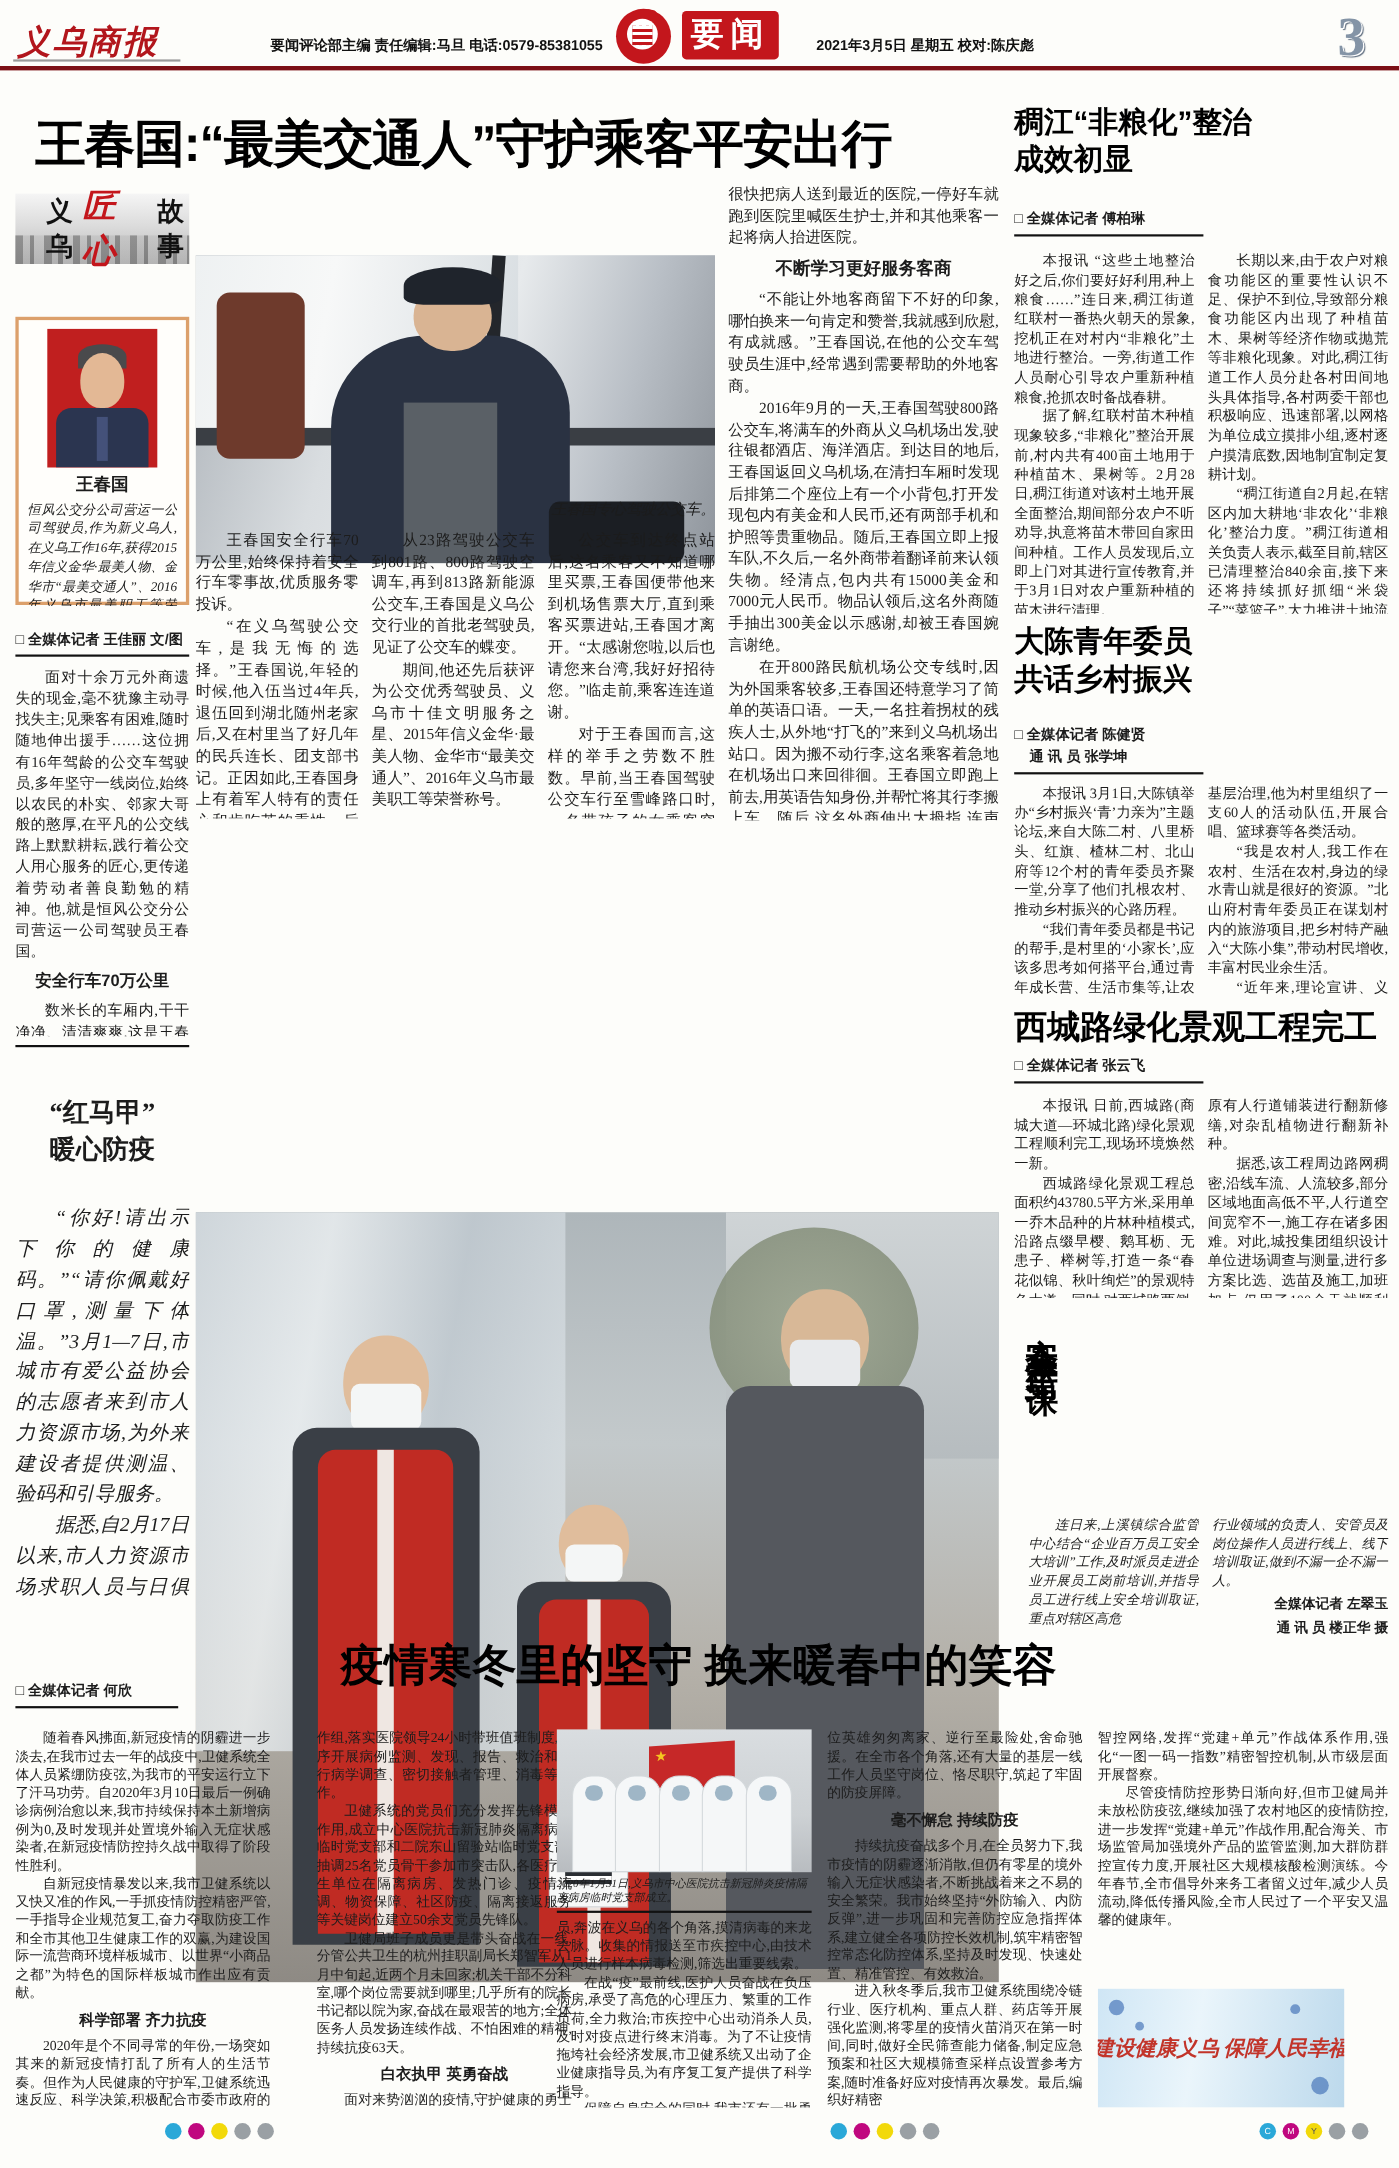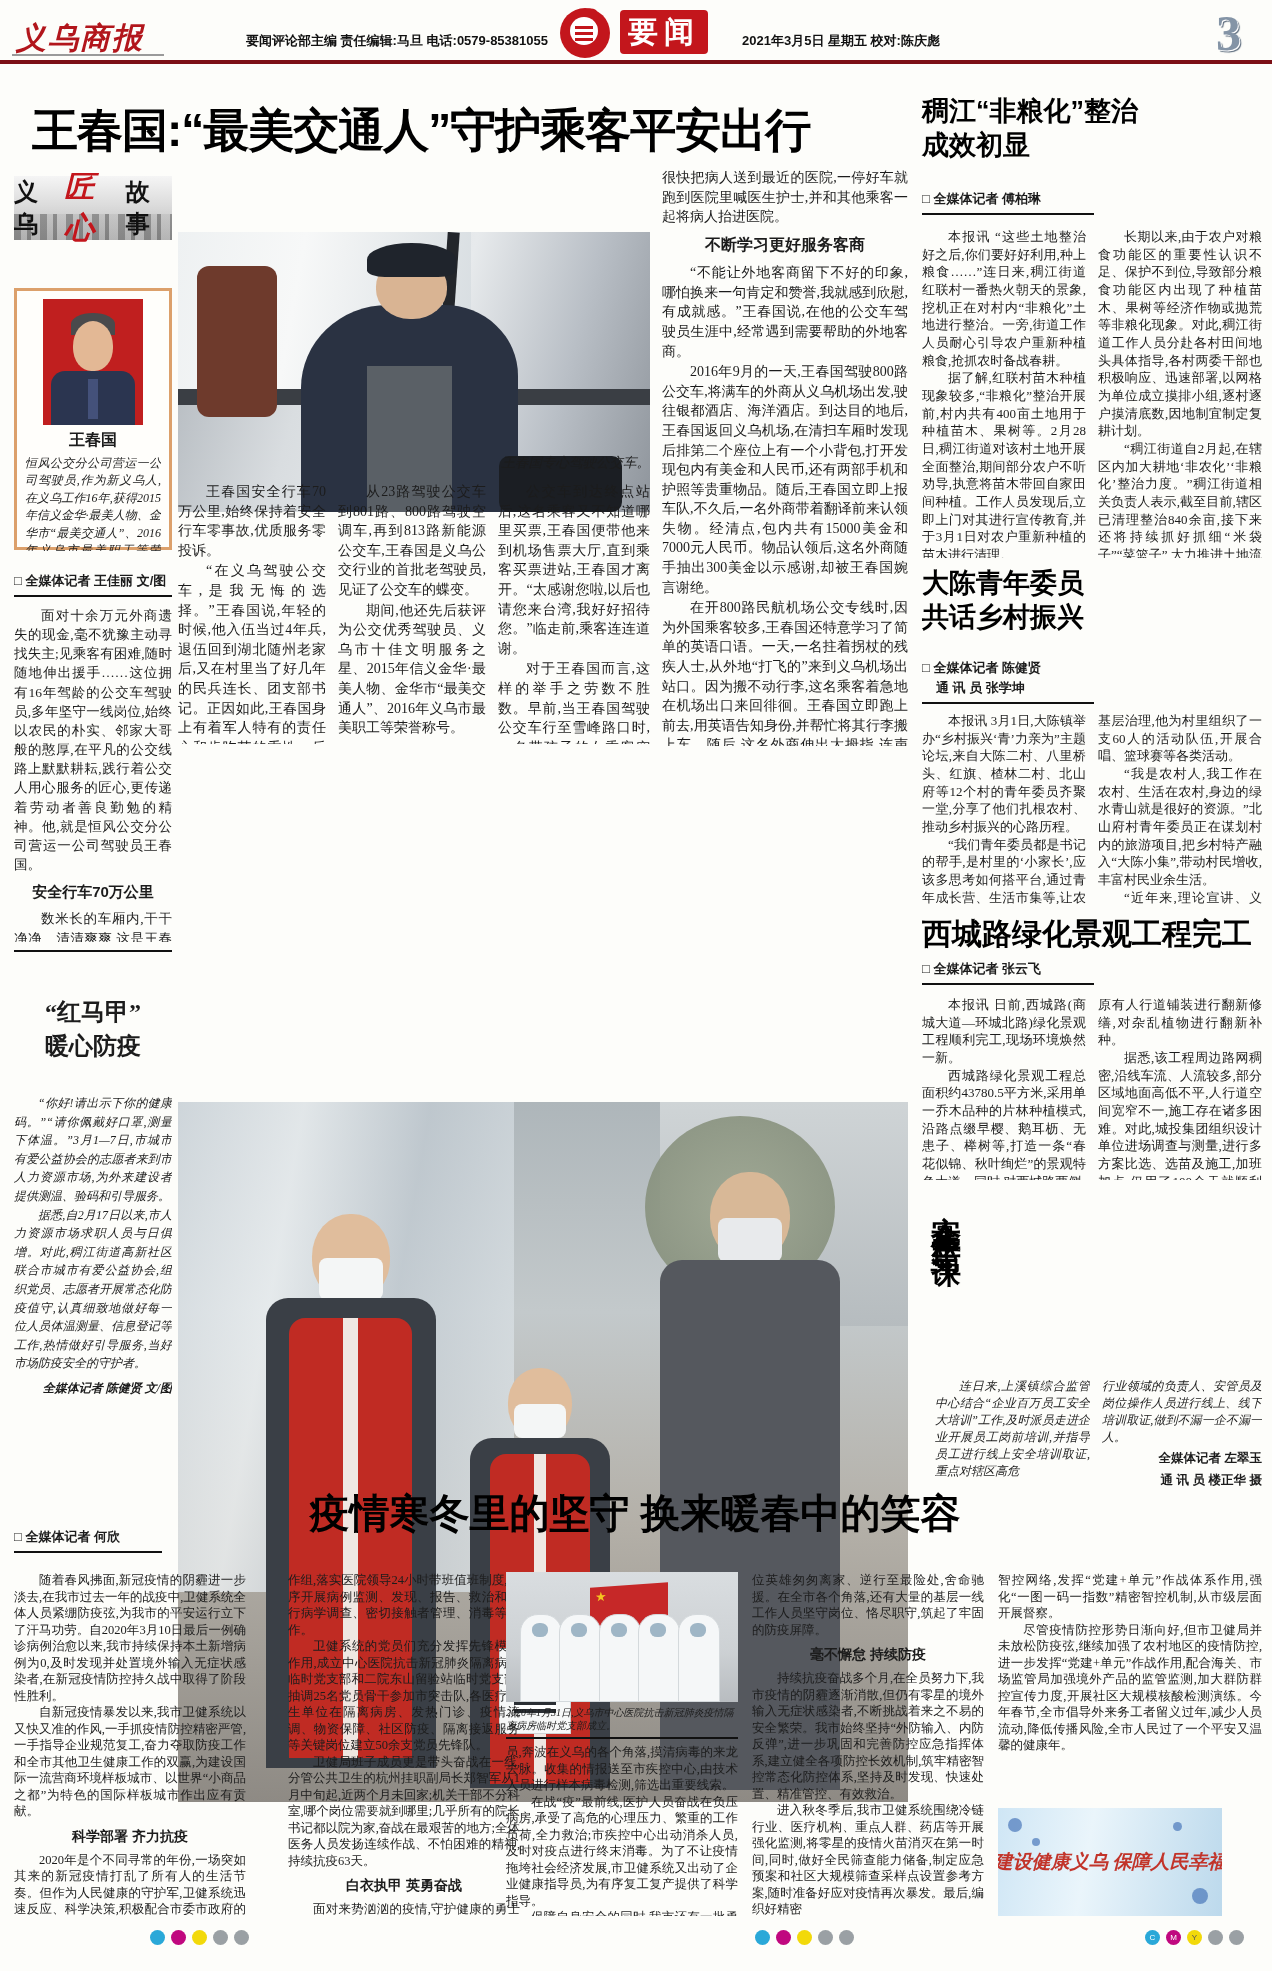"义乌" .series-black { padding-left: none -> 28px }
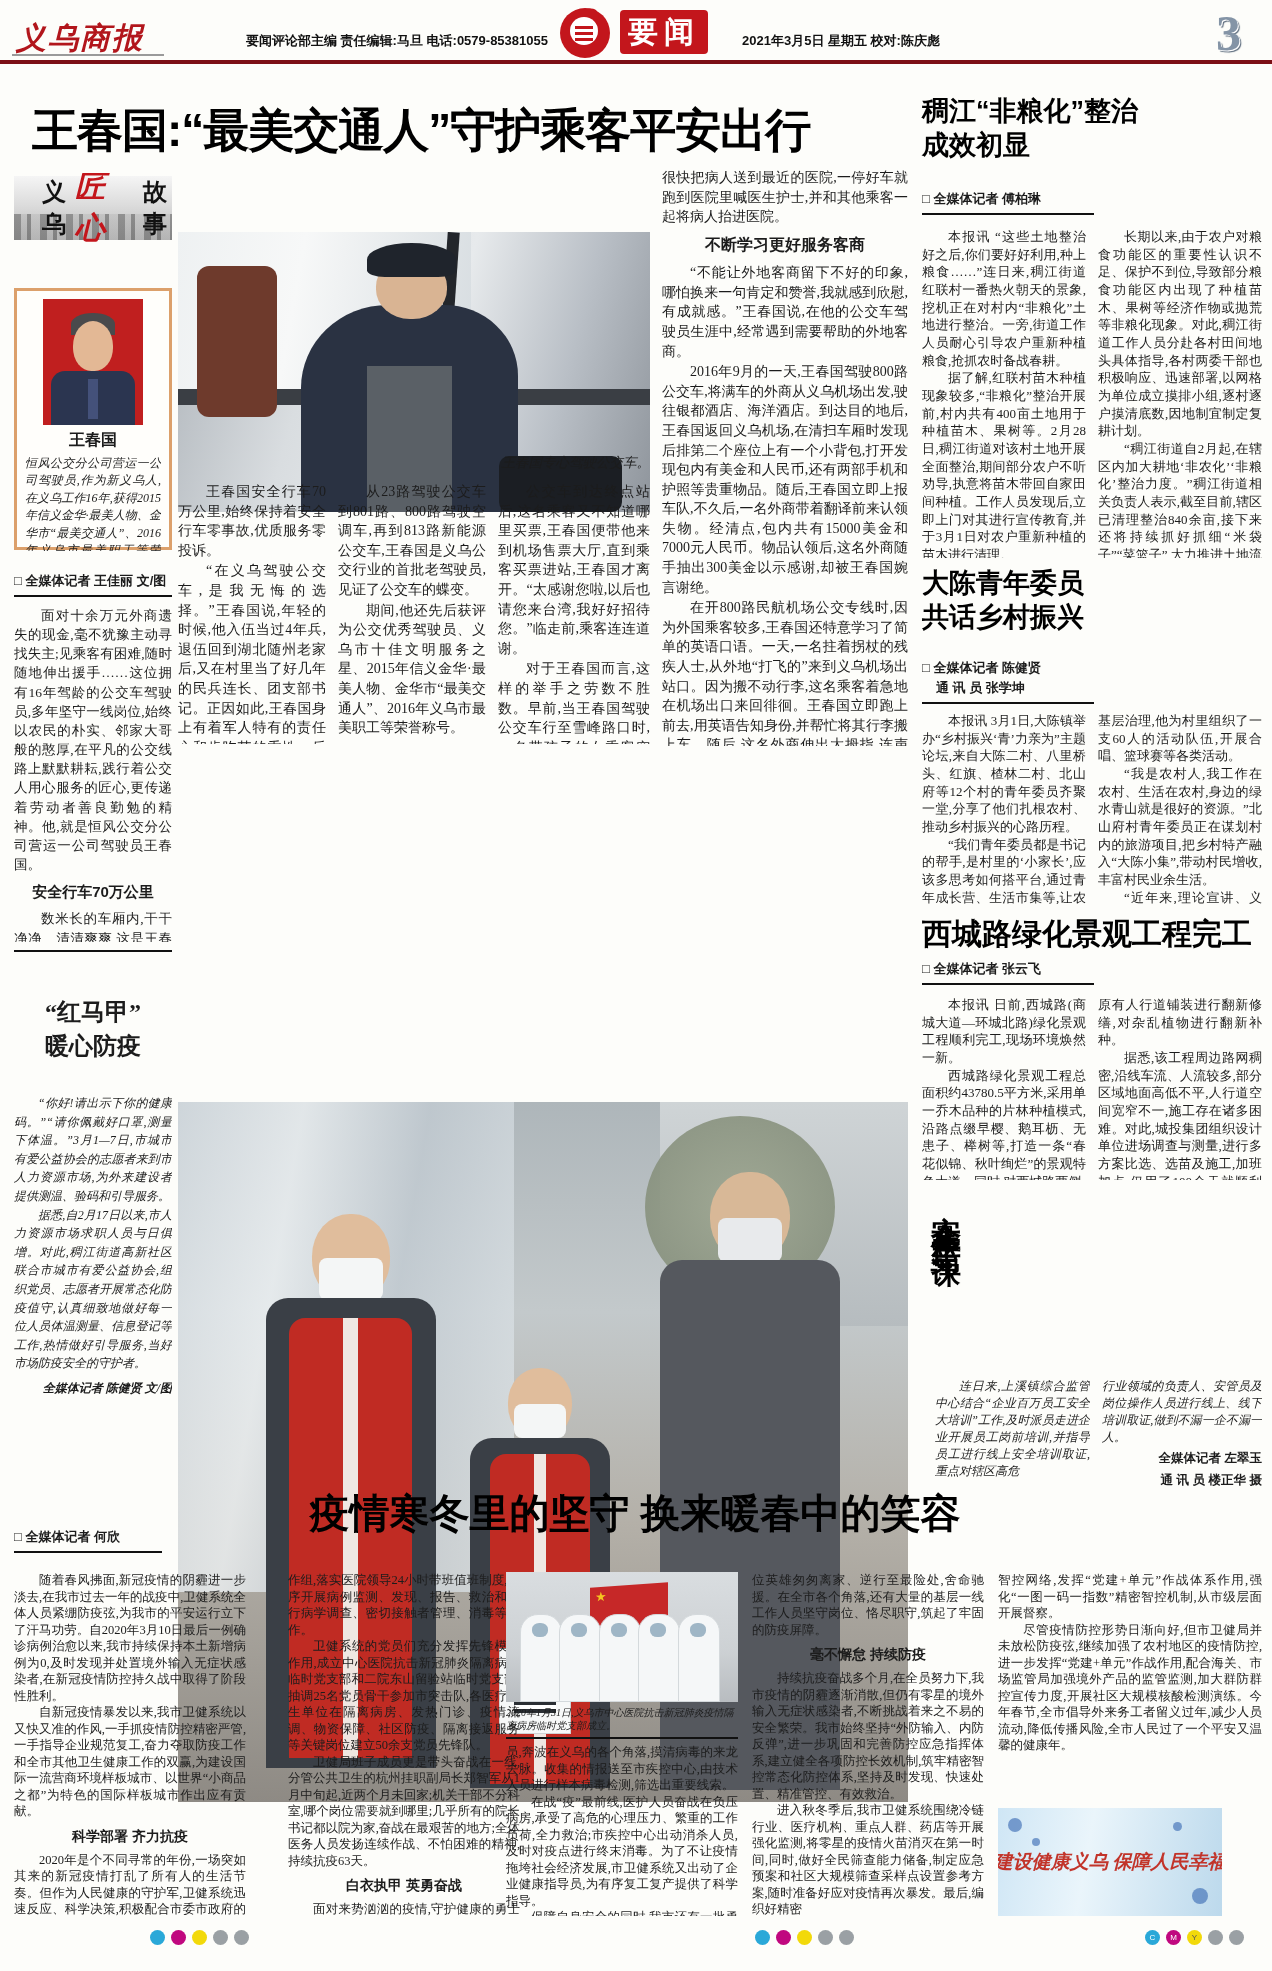"“你好!请出示下你的健康码。”“请你佩戴好口罩,测量下体温。”3月1—7日,市城" div.abs { font-size: 12px -> 18px }
